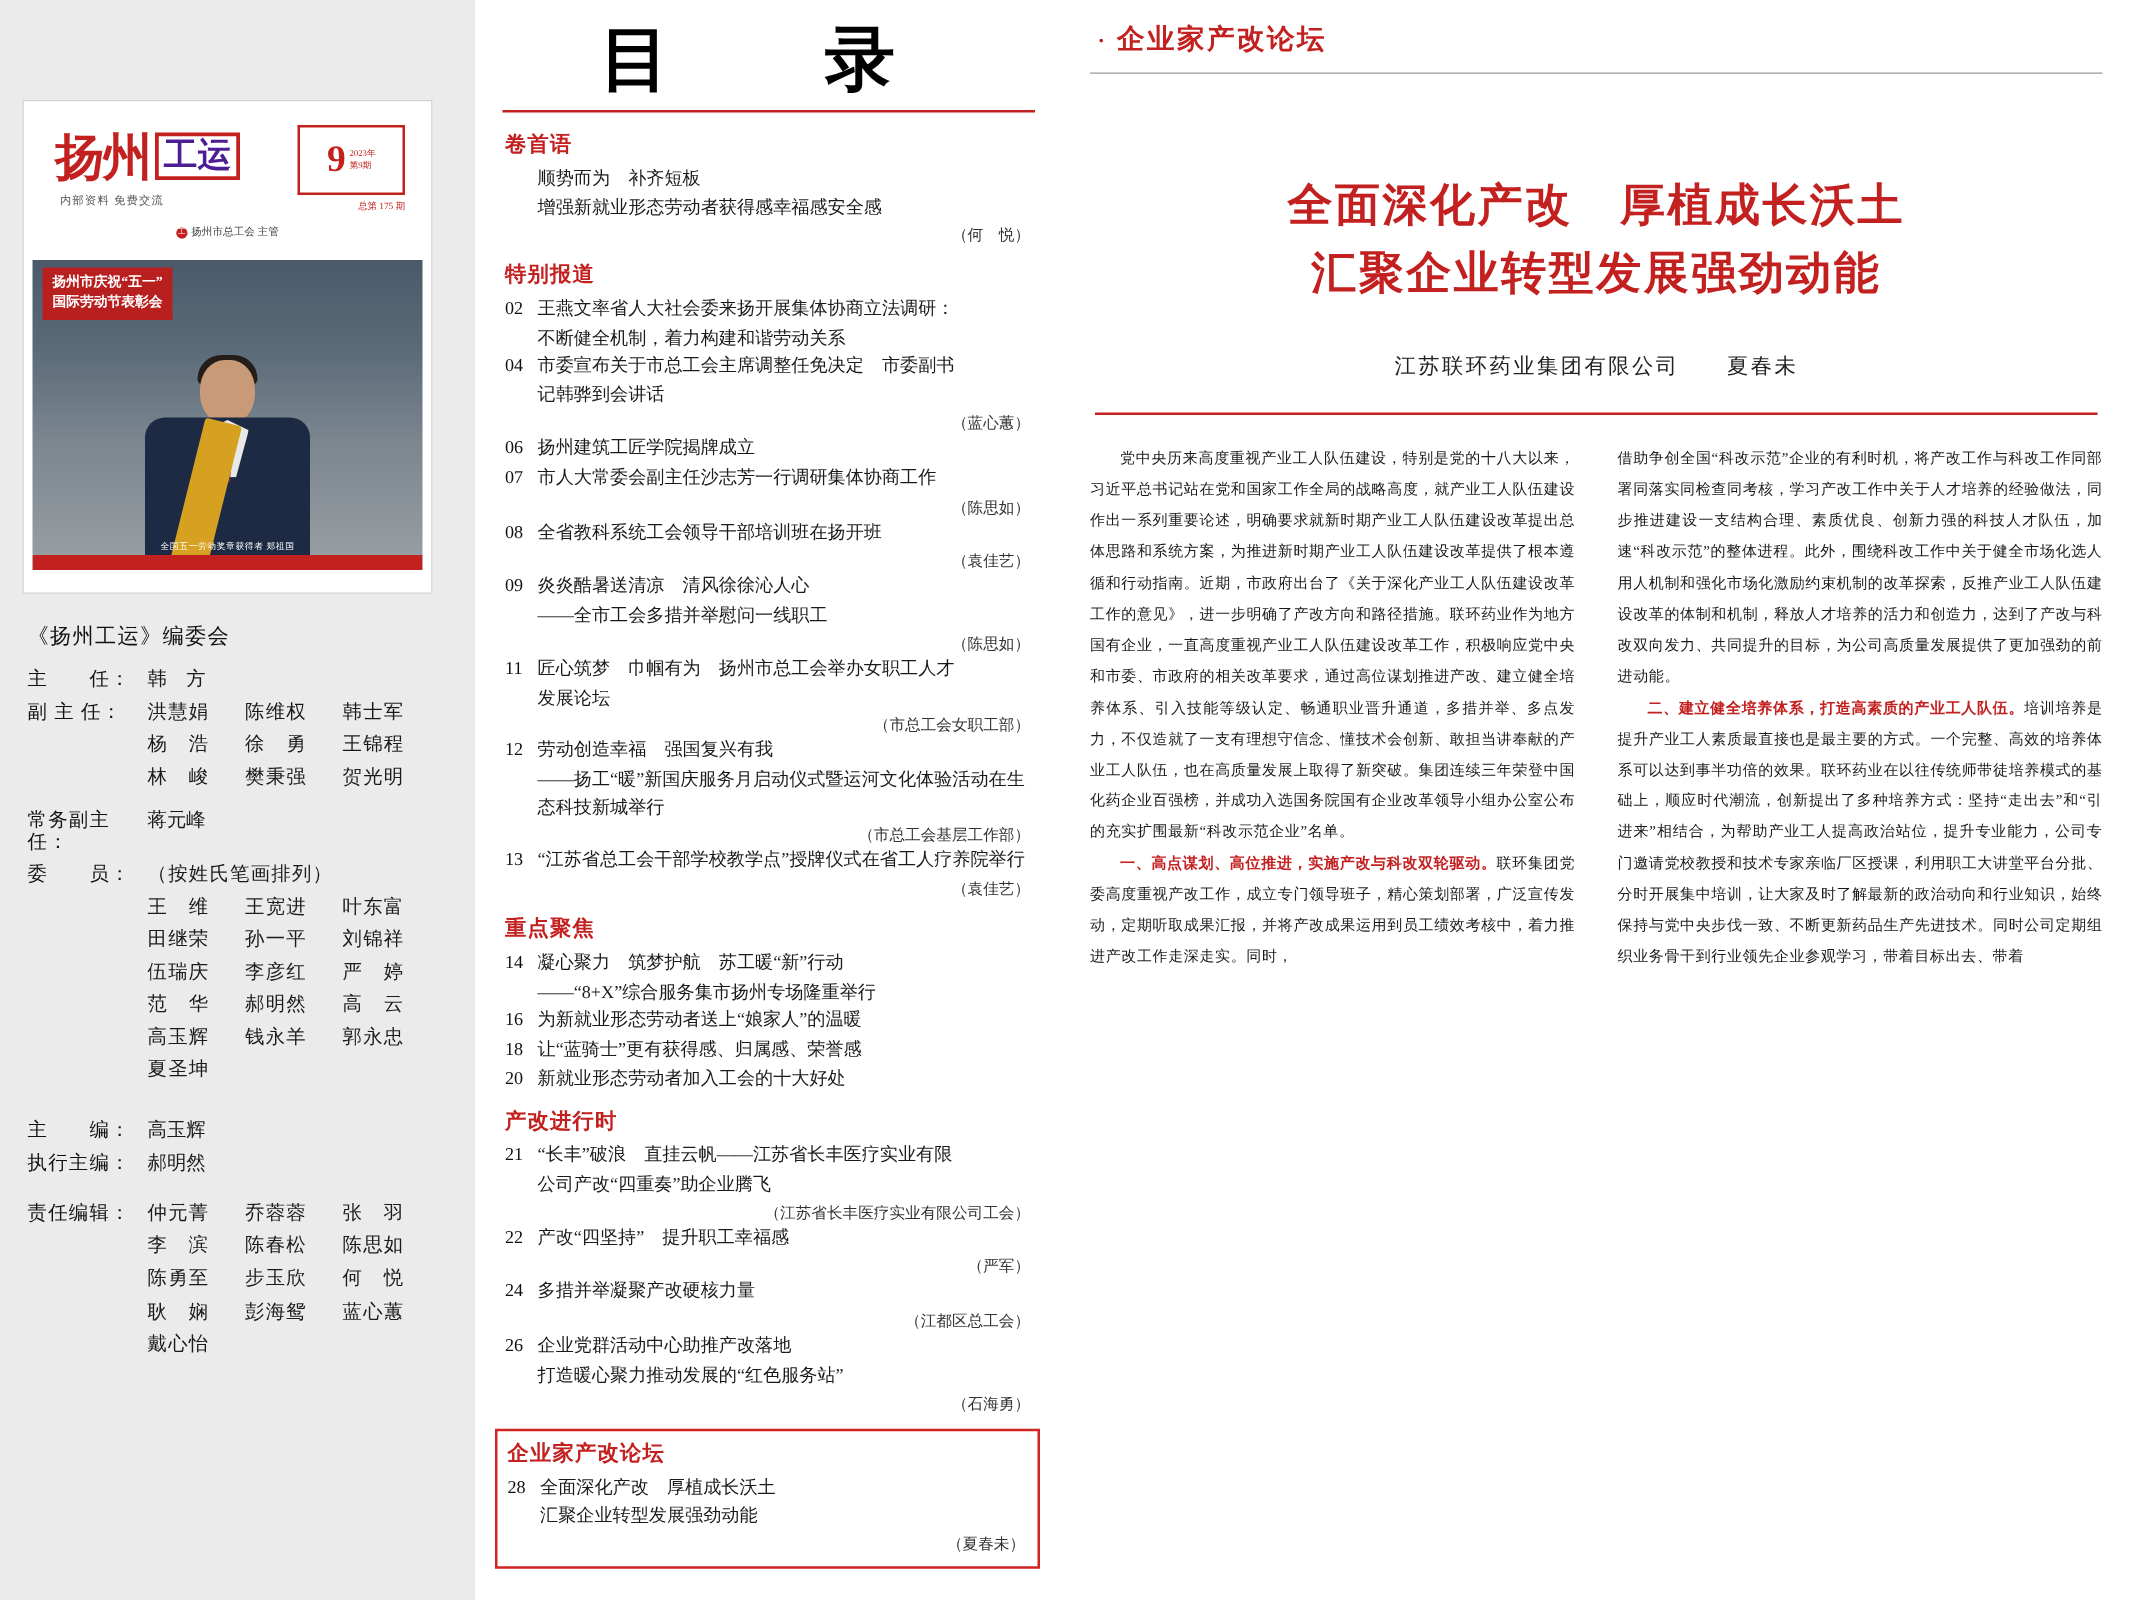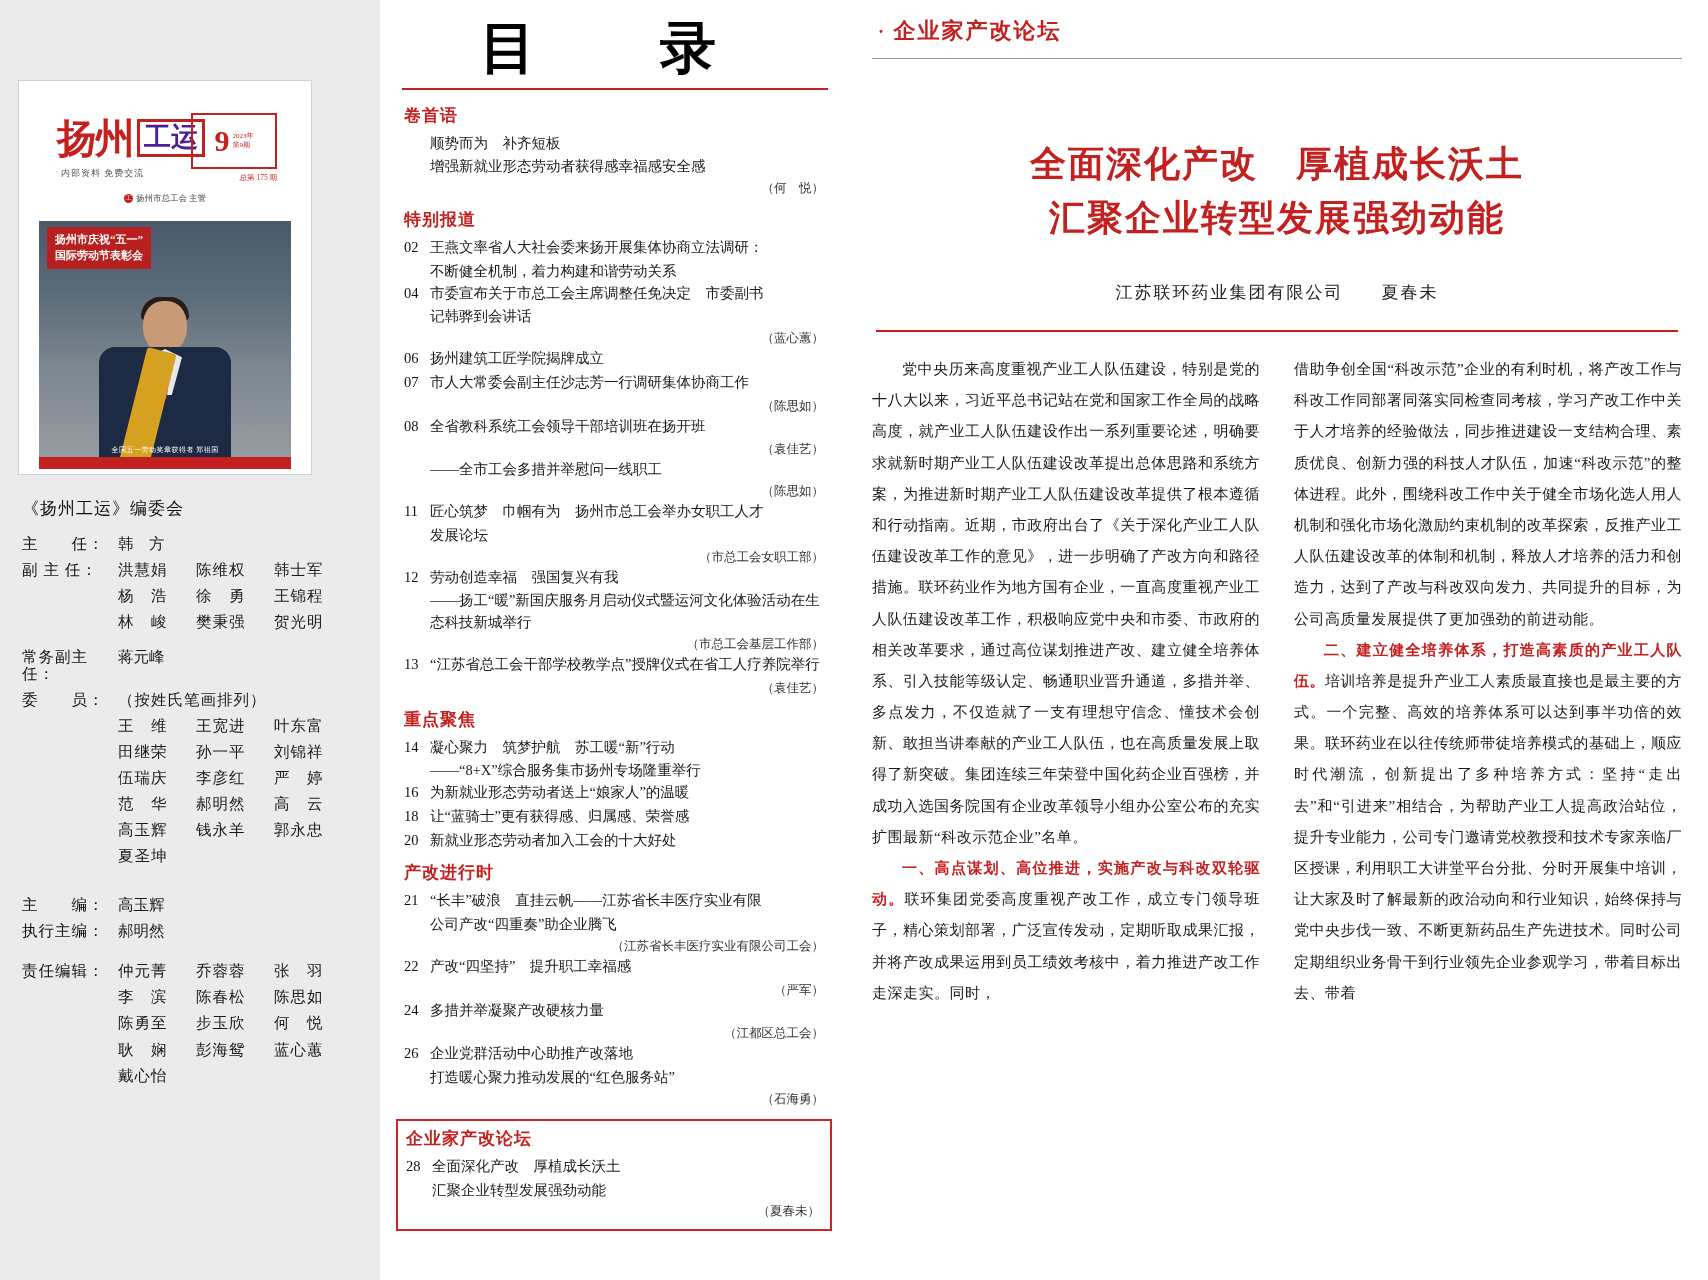"扬州" .cover-wrap { padding: 20px -> 7px; width: 294px -> 328px }
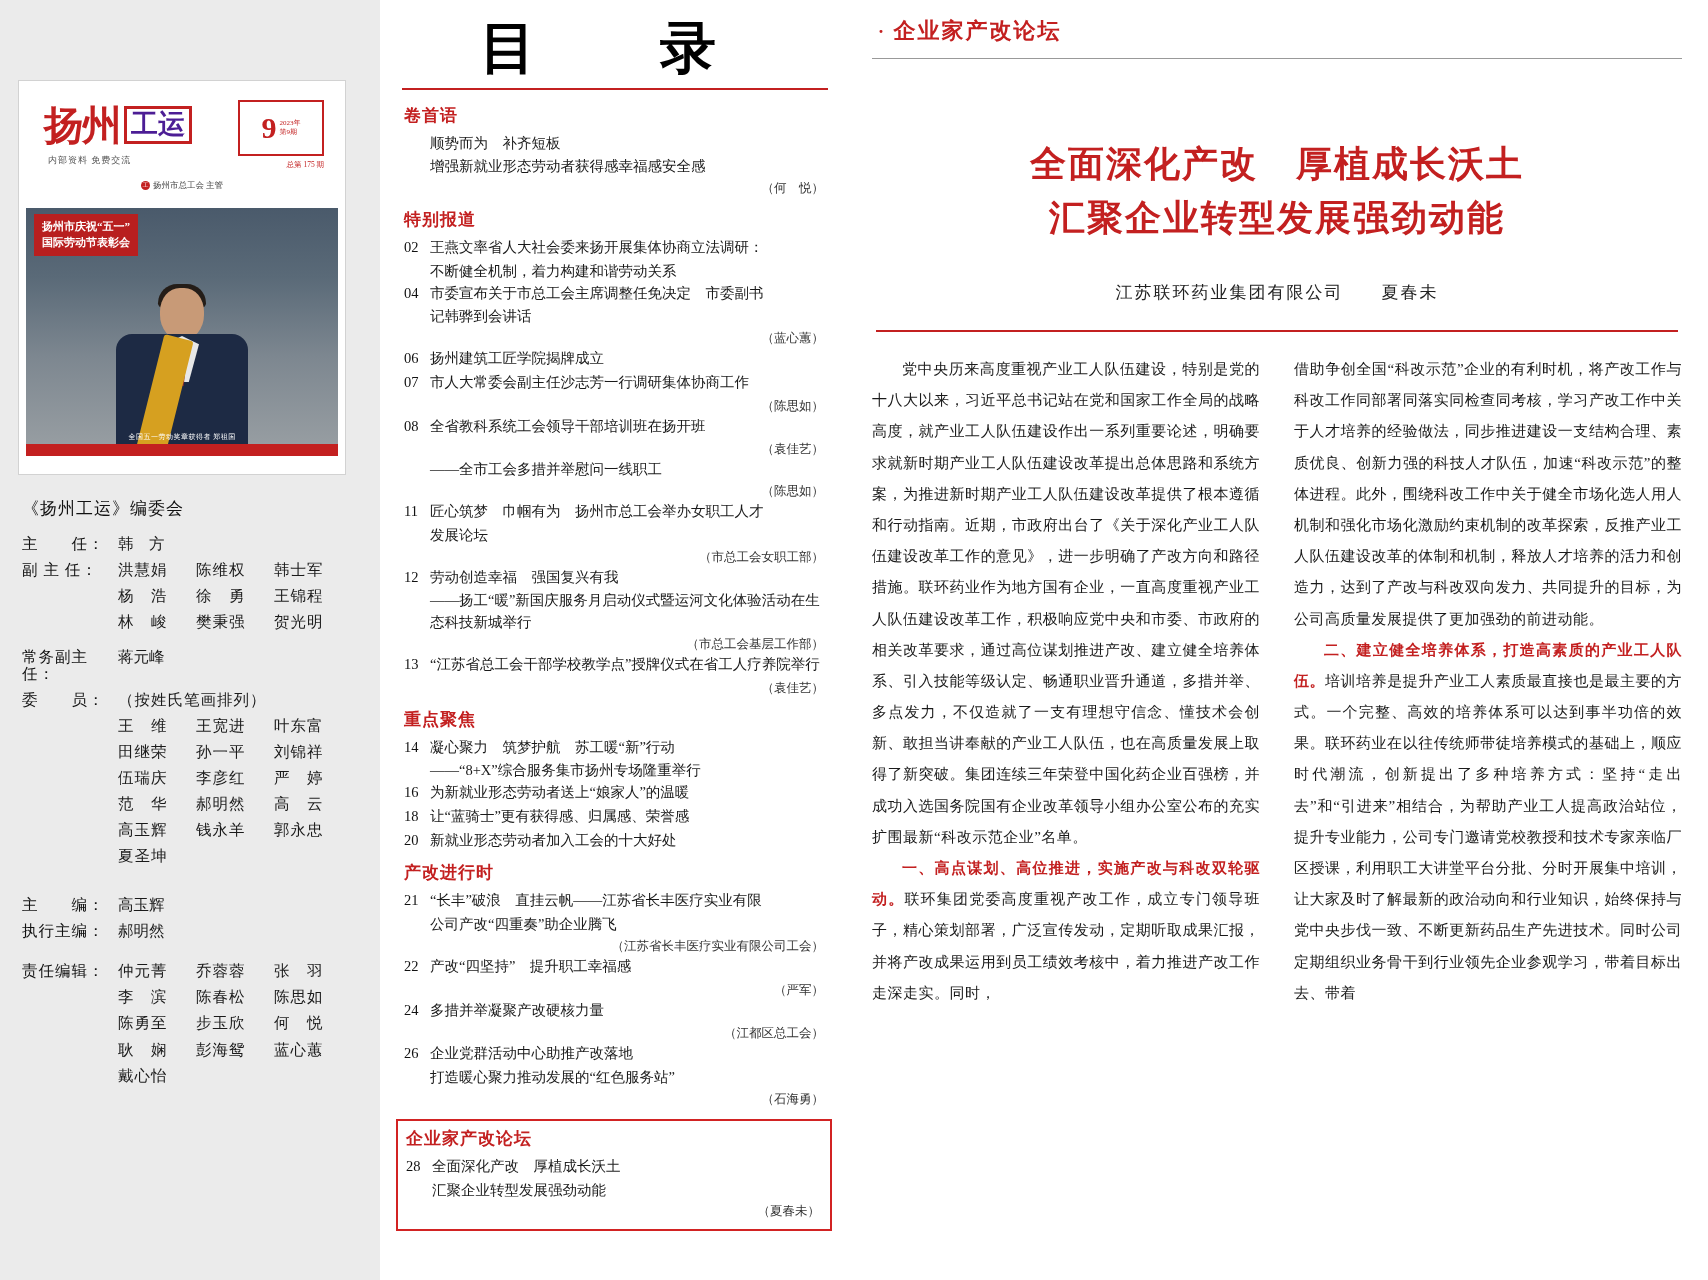"党中央历来高度重视产业工人队伍建设，特别是党的十八大以来，习近平总书记站在党和国" .art-colm { font-size: 15px -> 12px }
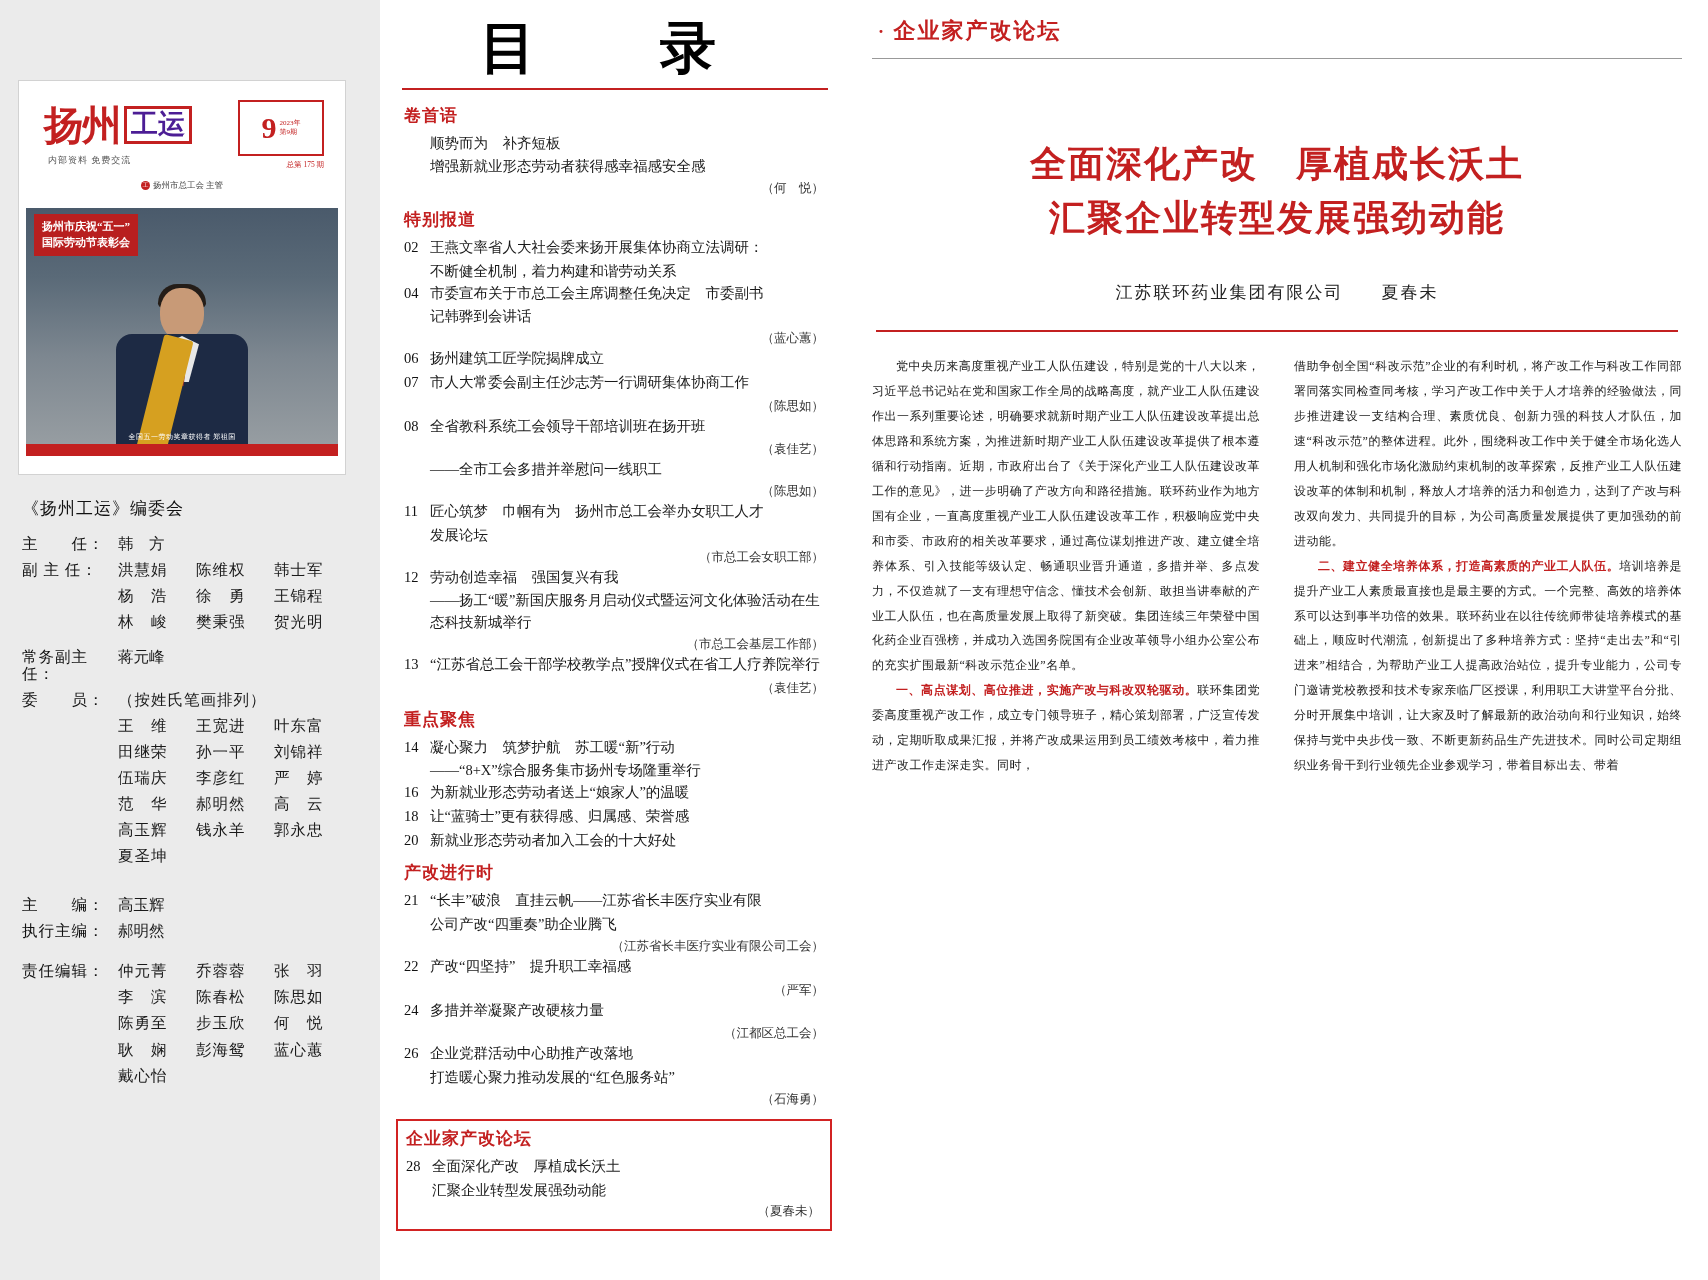"09" div.toc-item { html: none -> <div> <div>09</div> <div>炎炎酷暑送清凉 清风徐徐沁人心</div> </div> }
